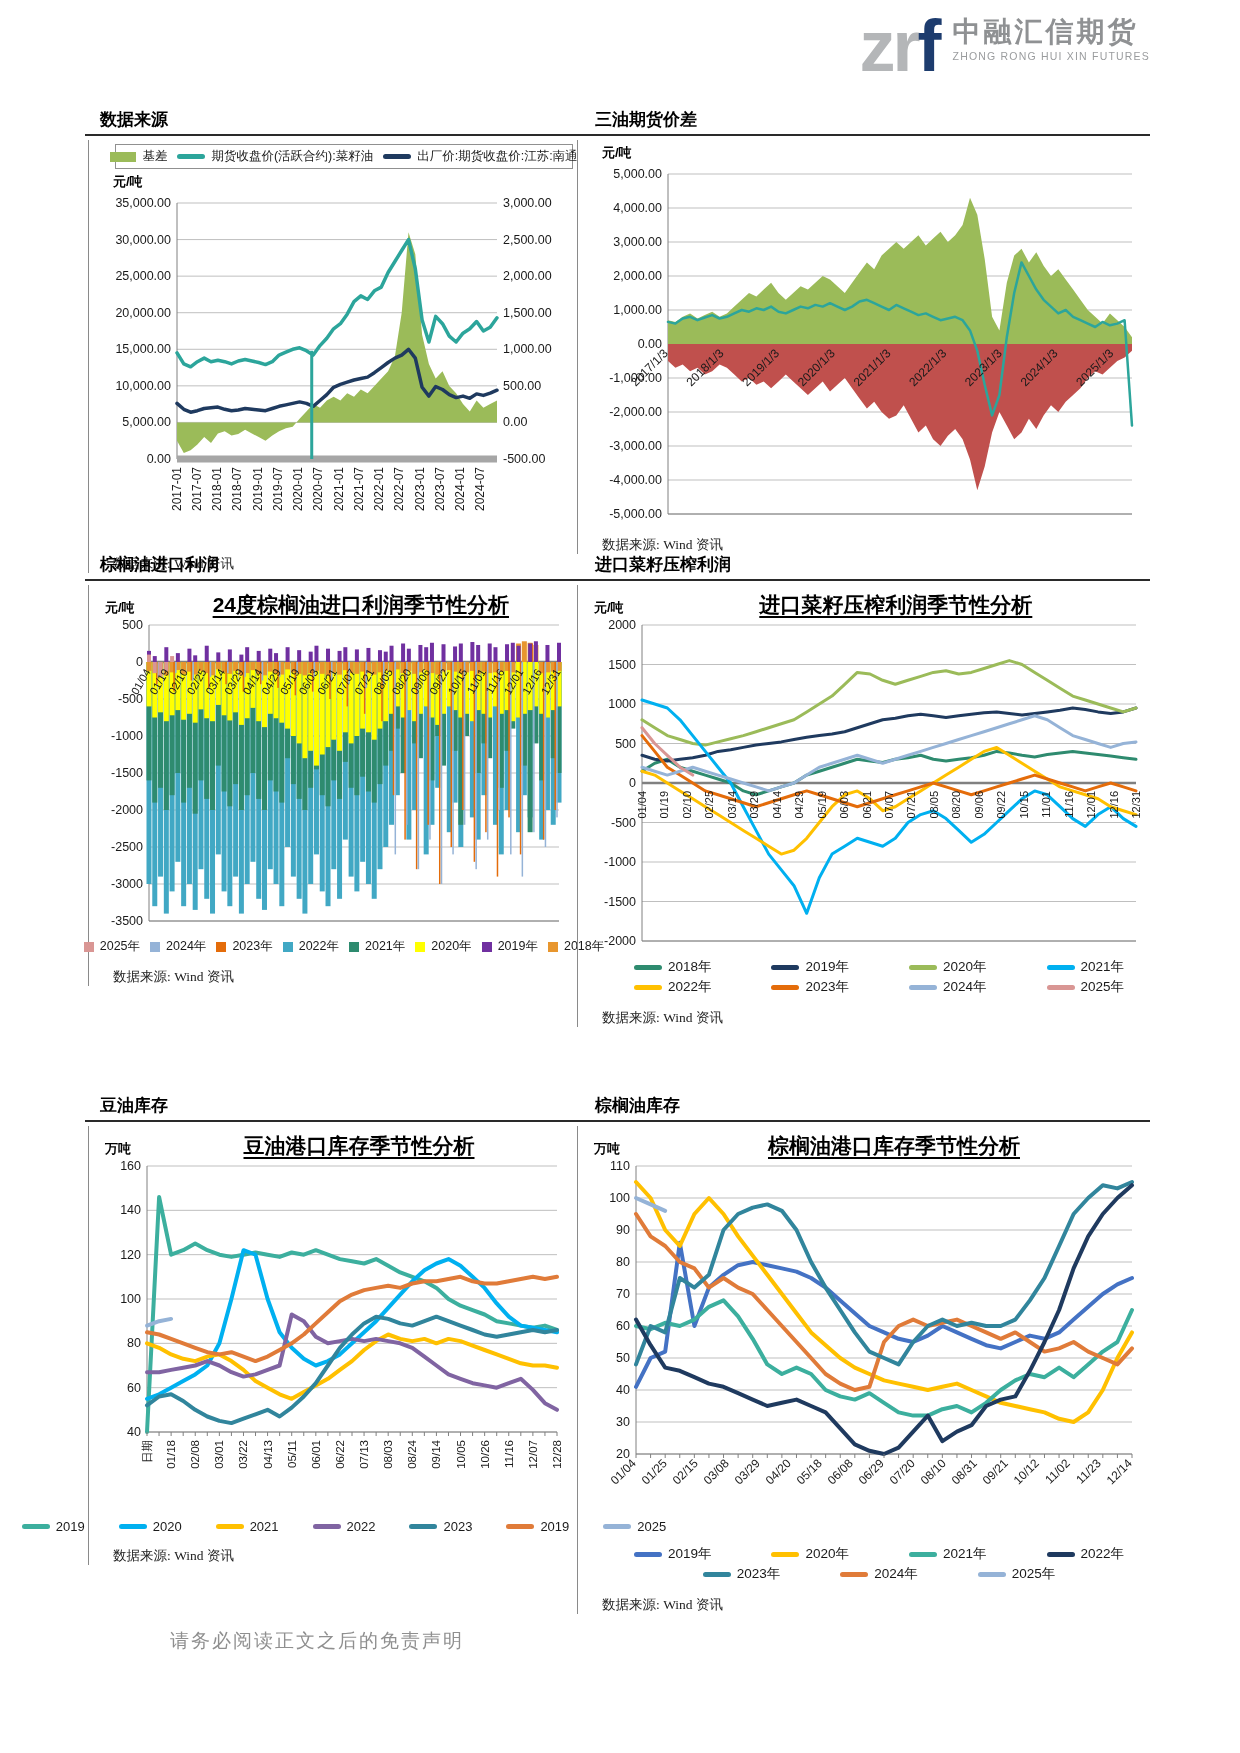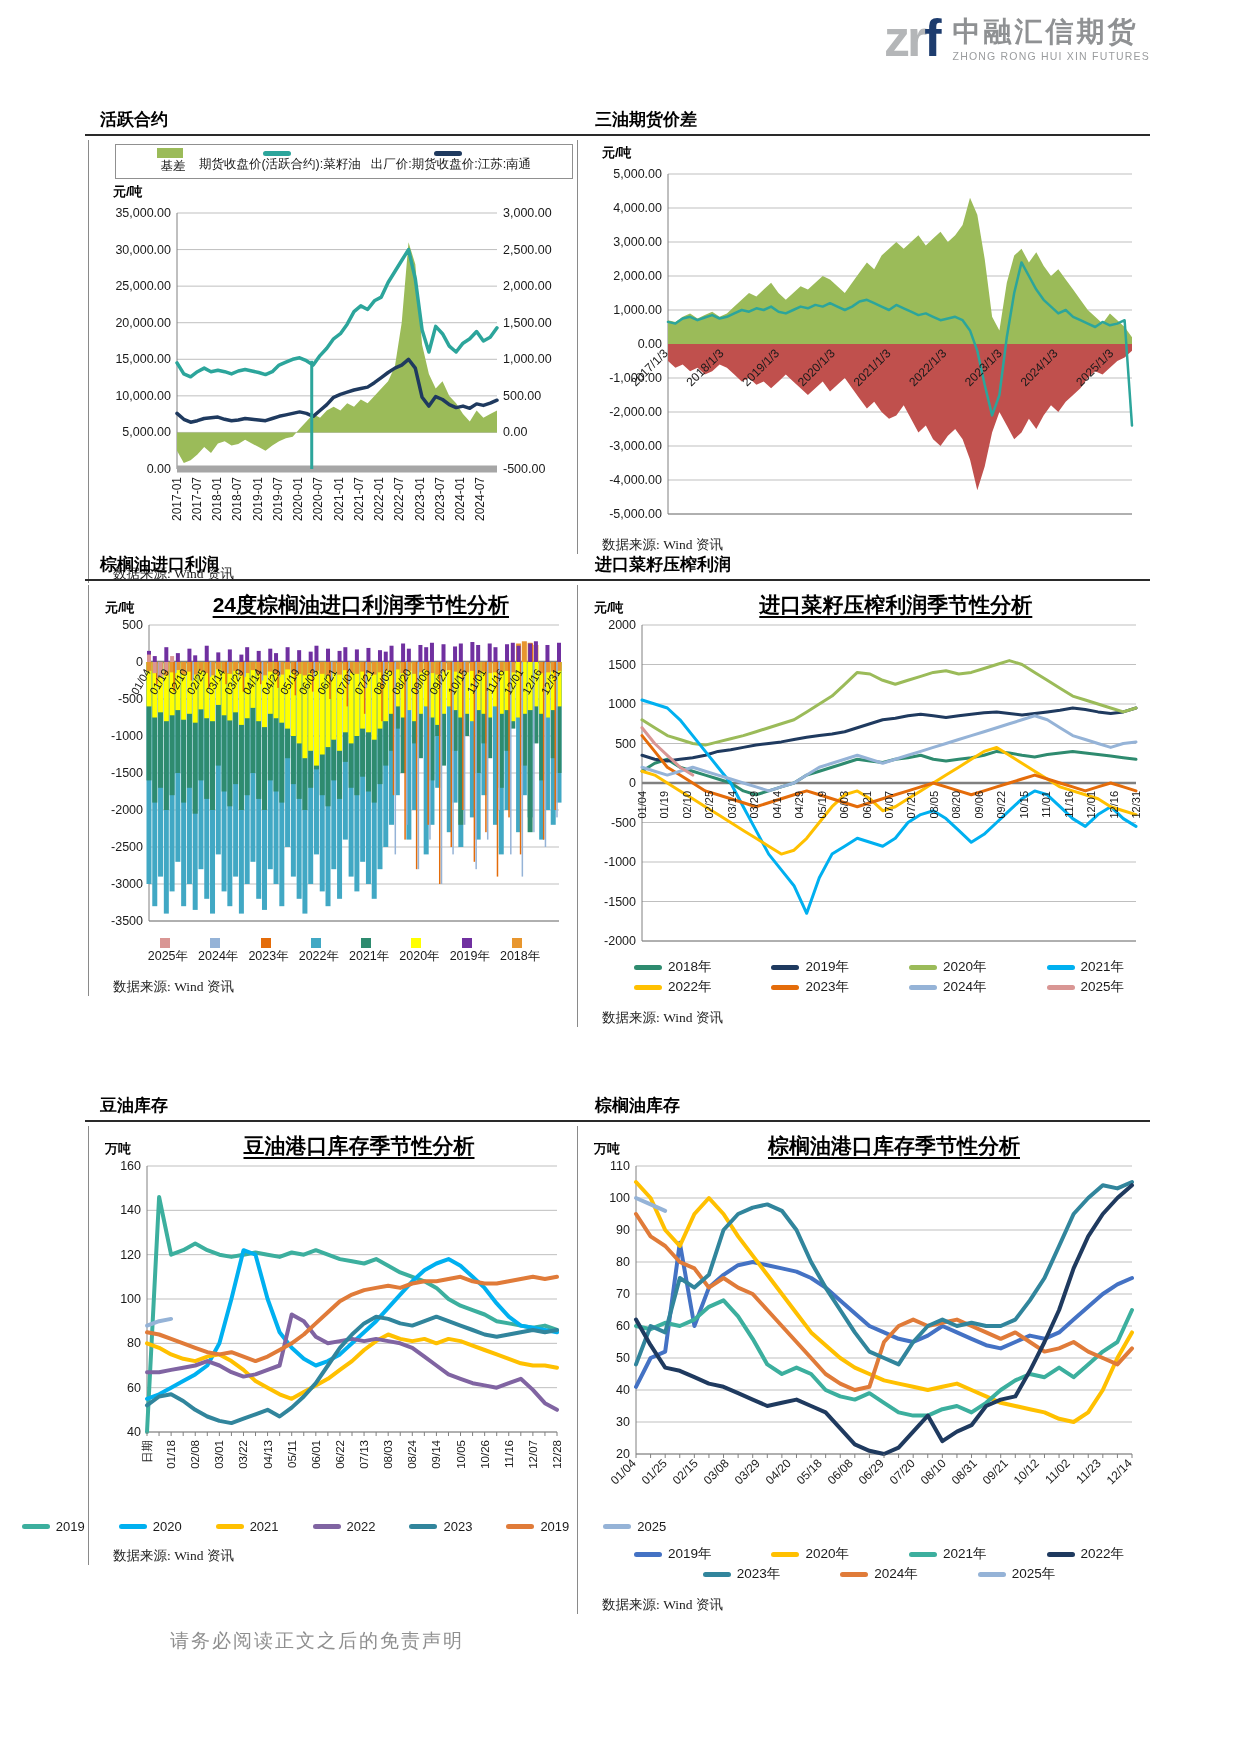"zrf" .logo-zrf { font-size: 52px -> 72px }
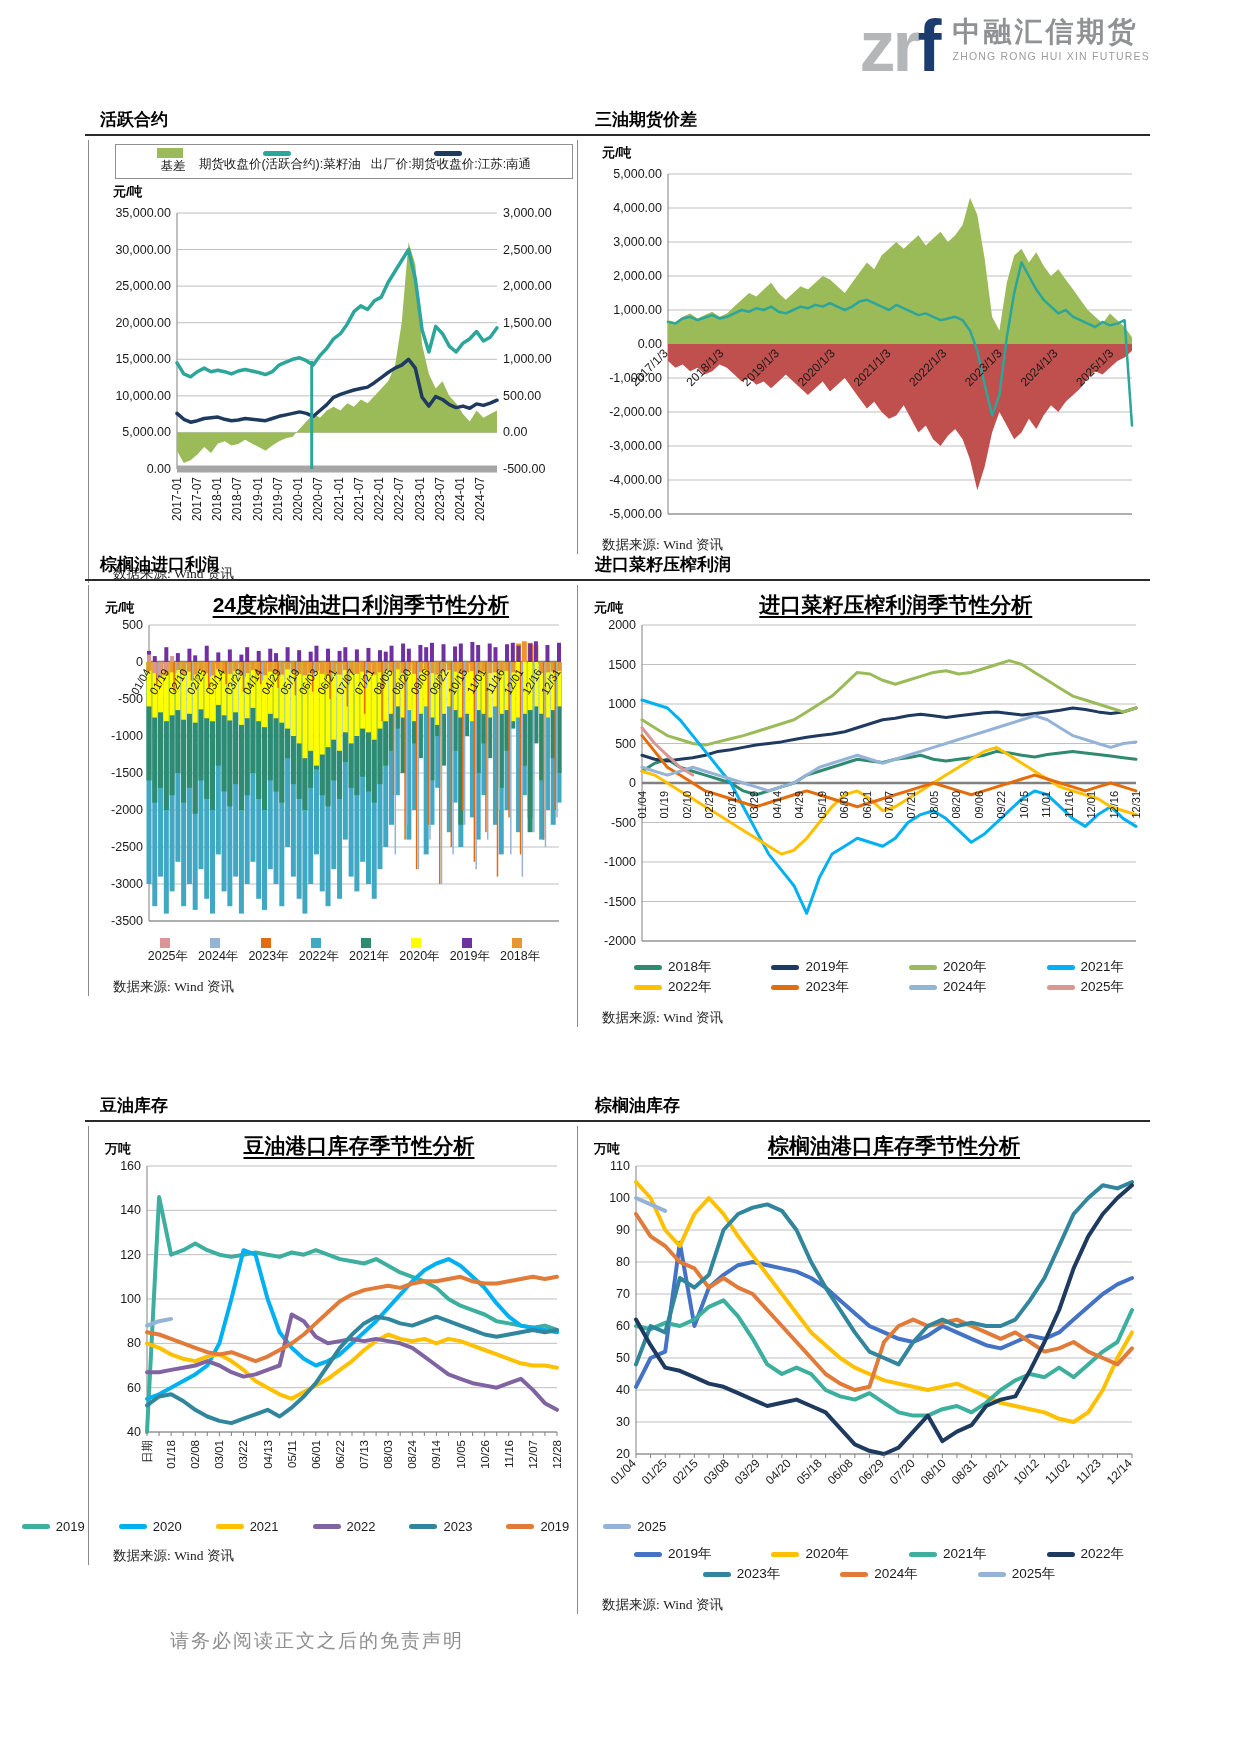"活跃合约" div.sec-title { text: 活跃合约 -> 数据来源 }
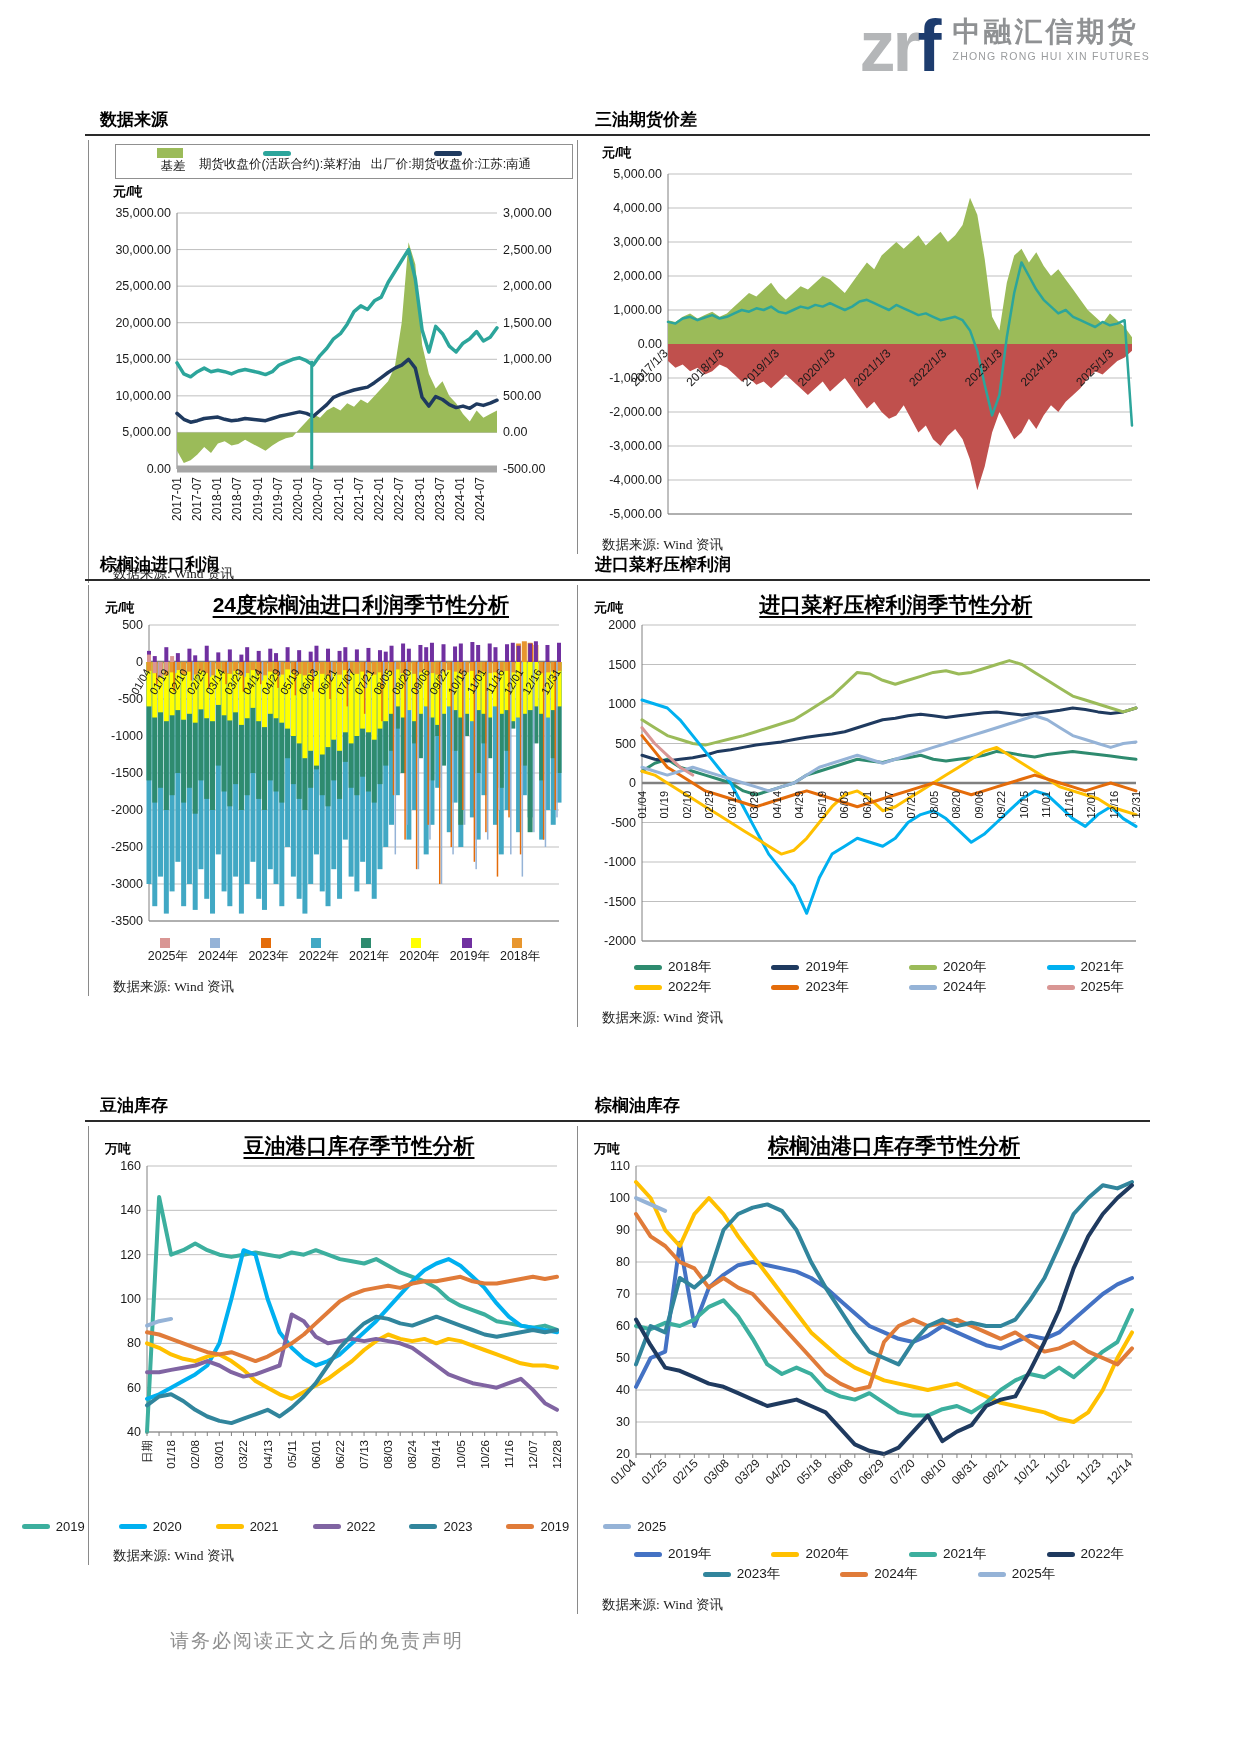"基差" .lg-small .lg-item { flex-direction: column -> none }
